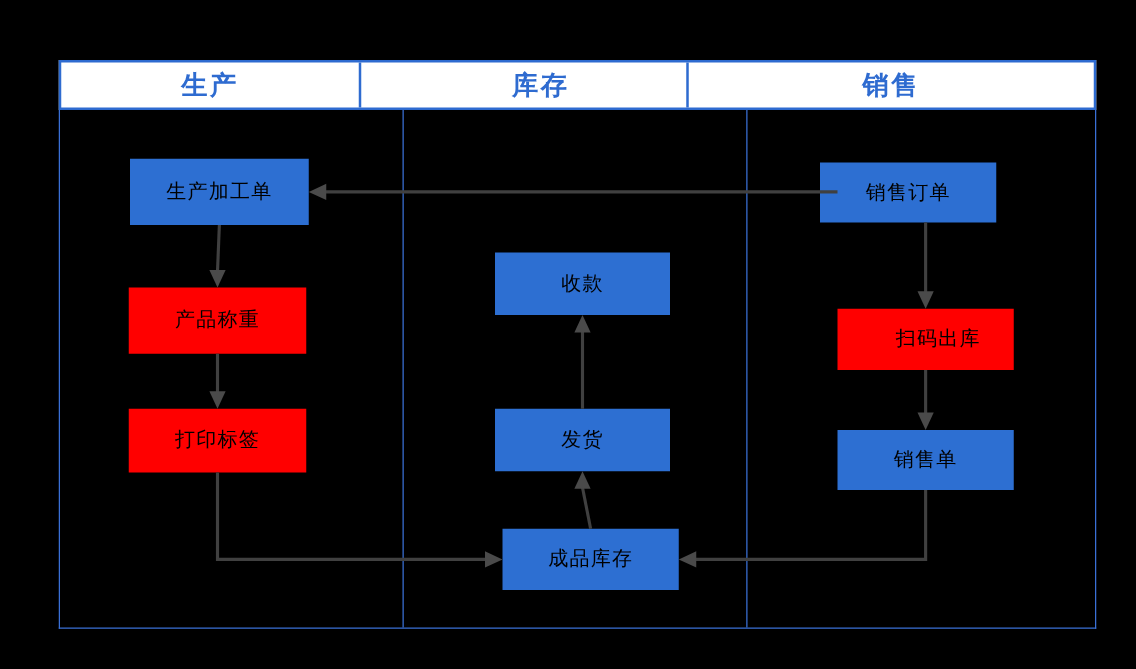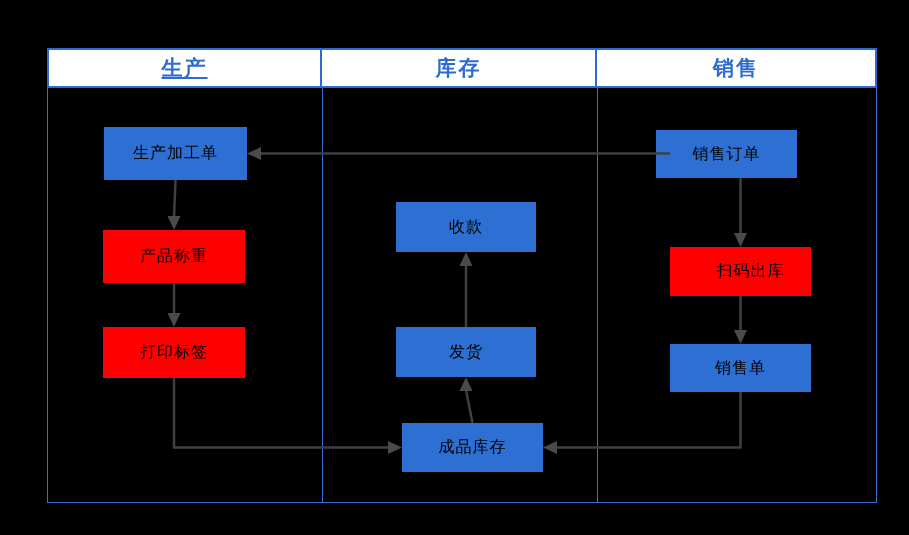"生产" .hc-0 { text-decoration: underline -> none; width: 273px -> 240px }
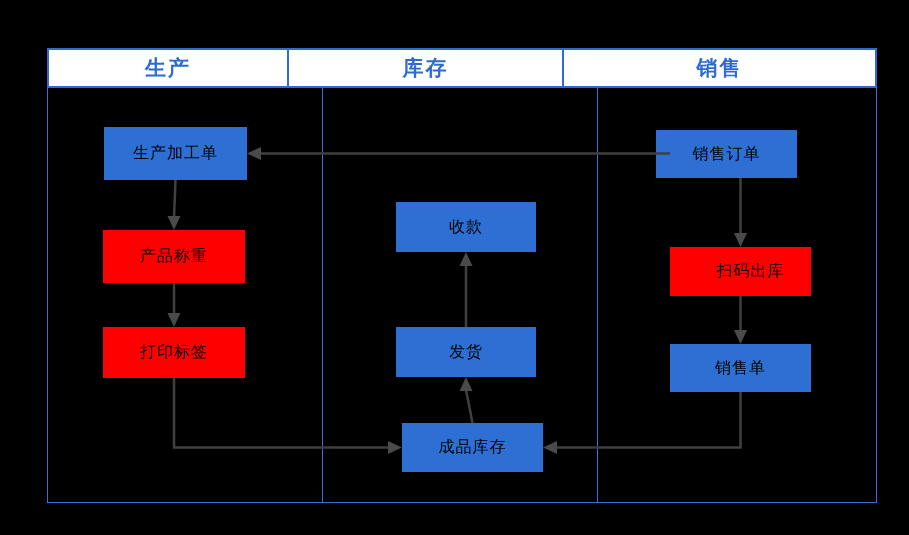"库存" .hc-1 { margin-left: none -> 27px; width: 275px -> 235px }
